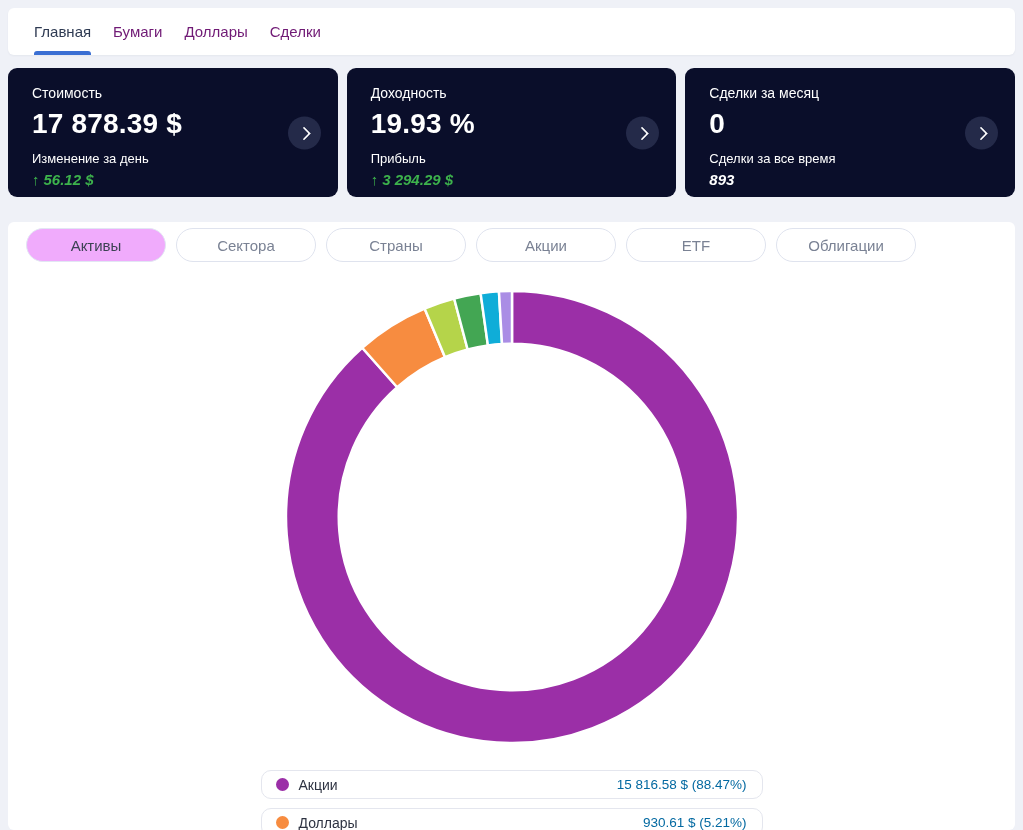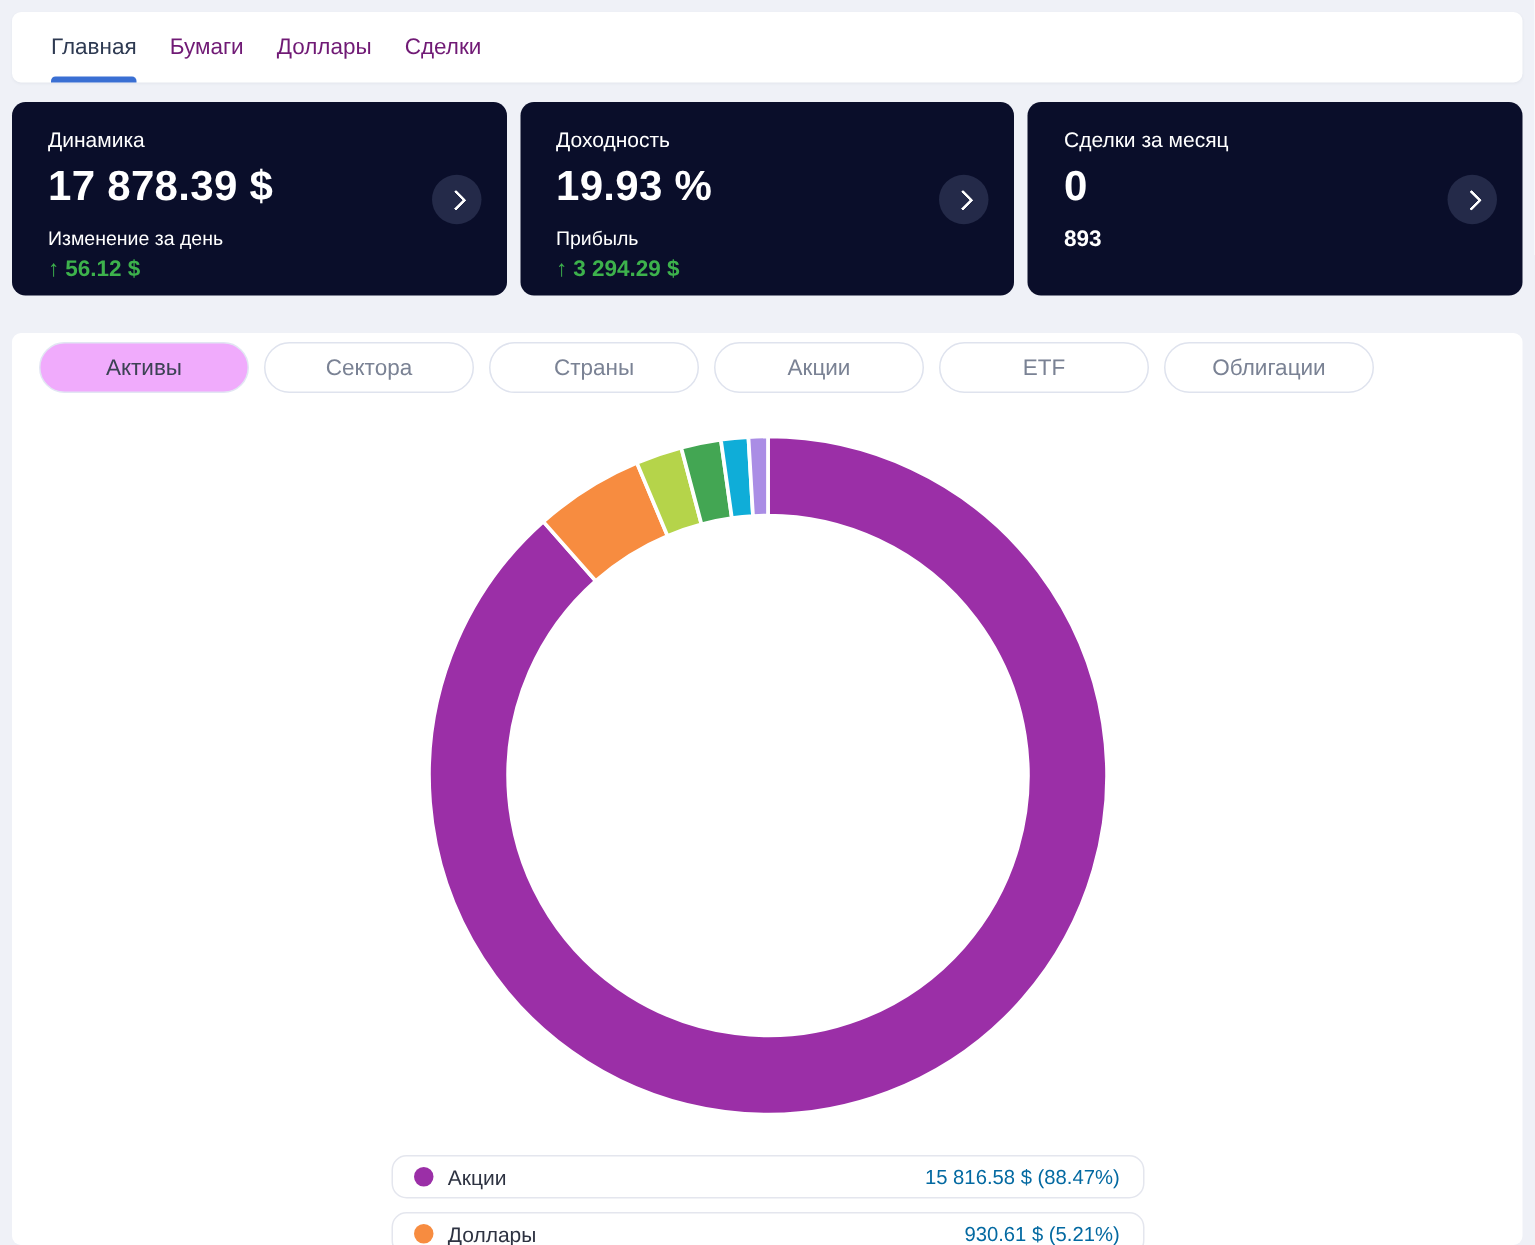"Динамика" div.card-title { text: Динамика -> Стоимость }
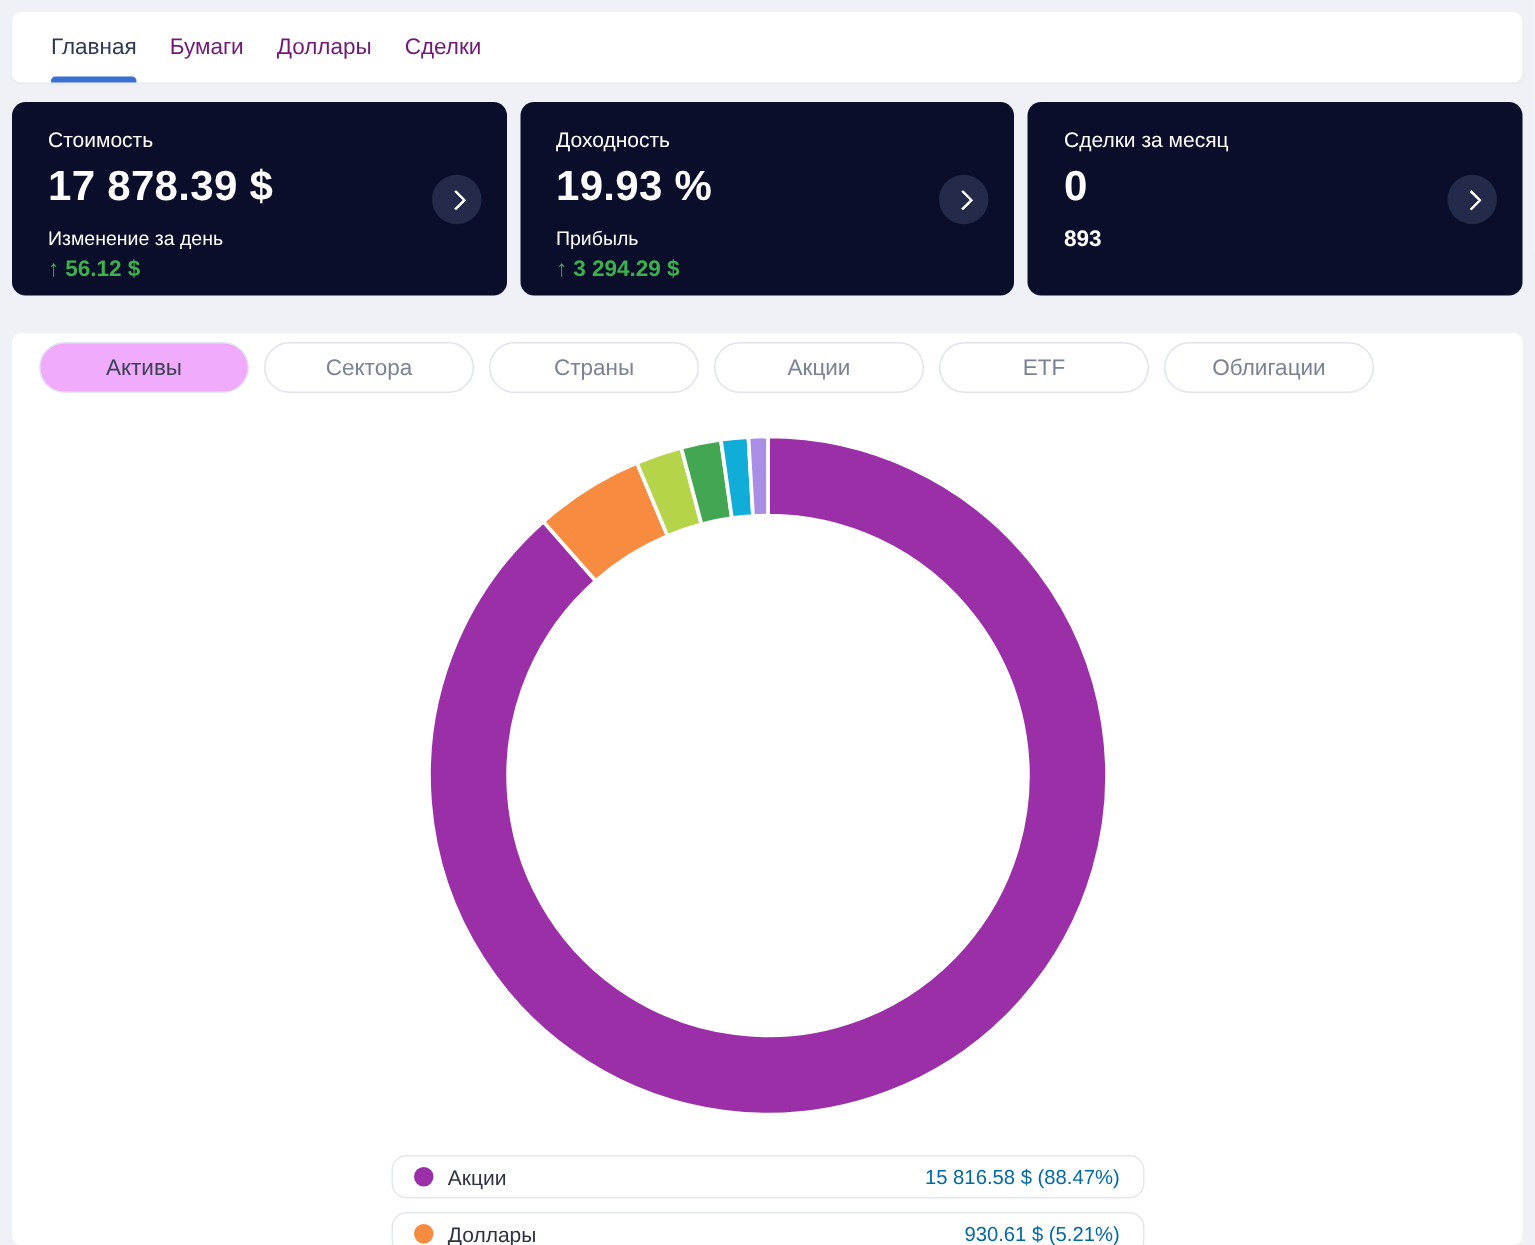"Сделки за все время" div.card-sub-label { html: none -> <div>Сделки за все время</div> }
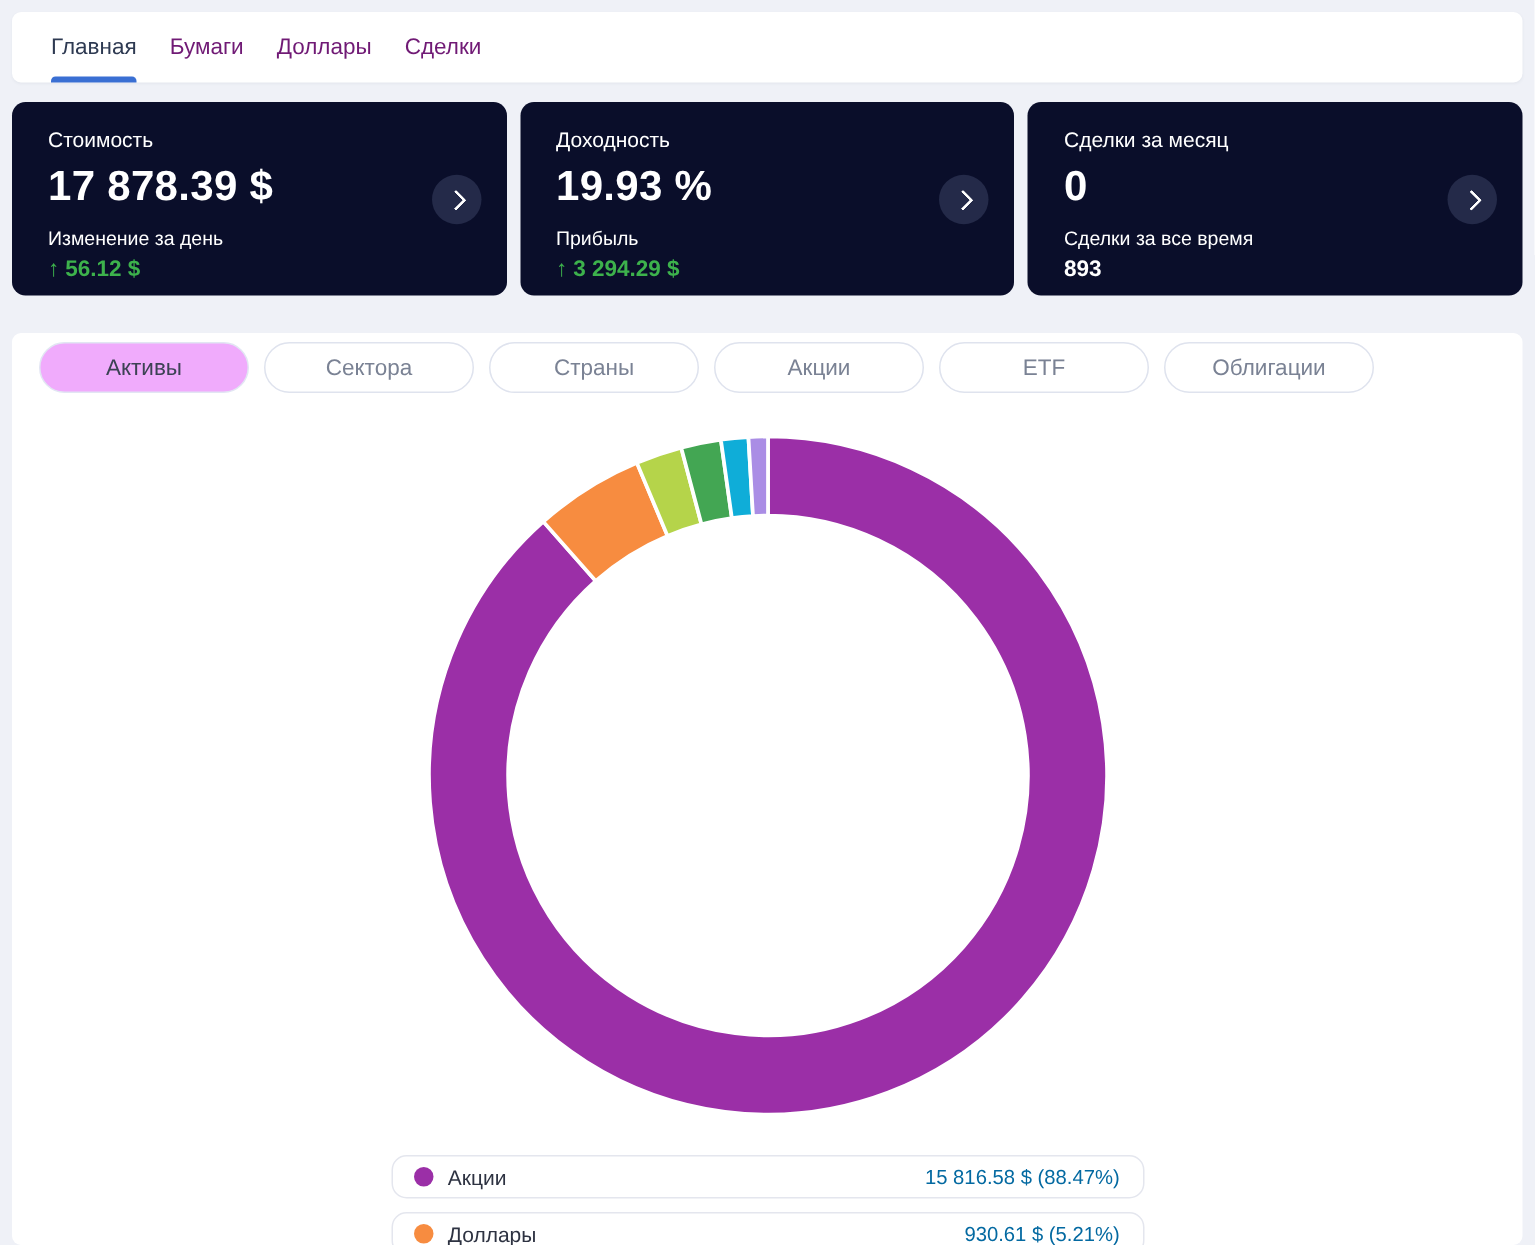"↑ 56.12 $" .card-sub-value { font-style: none -> italic }
